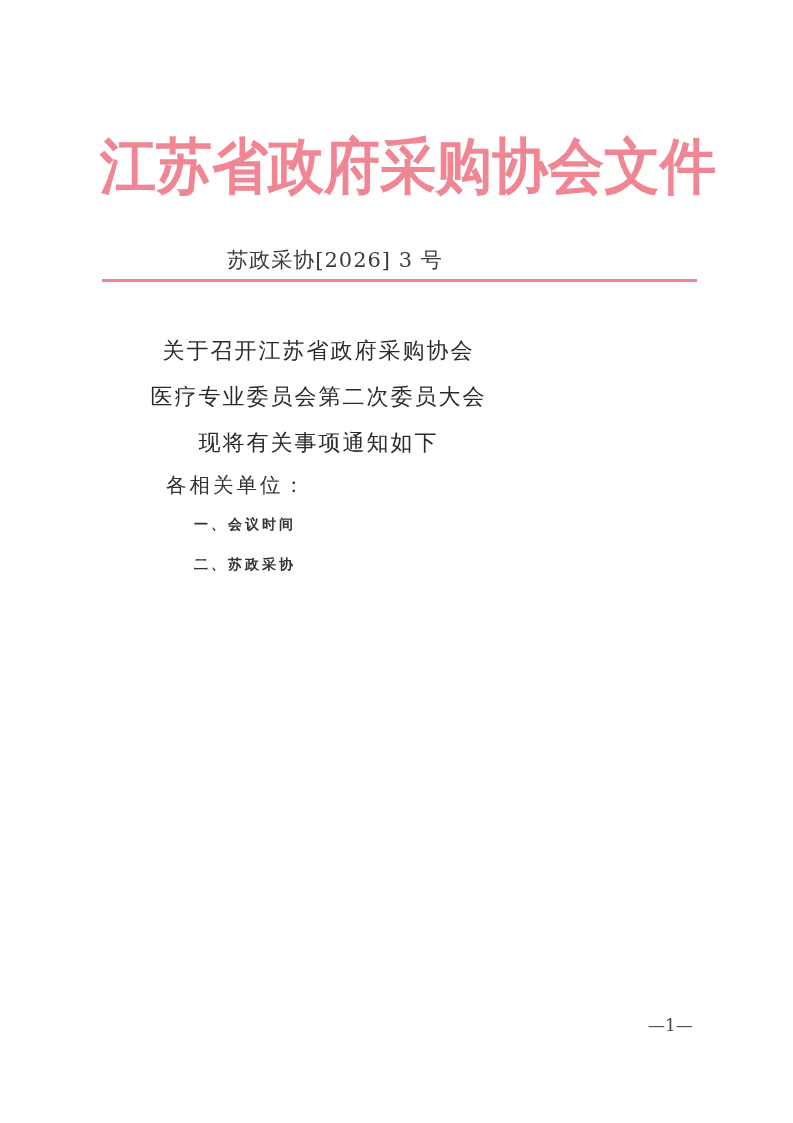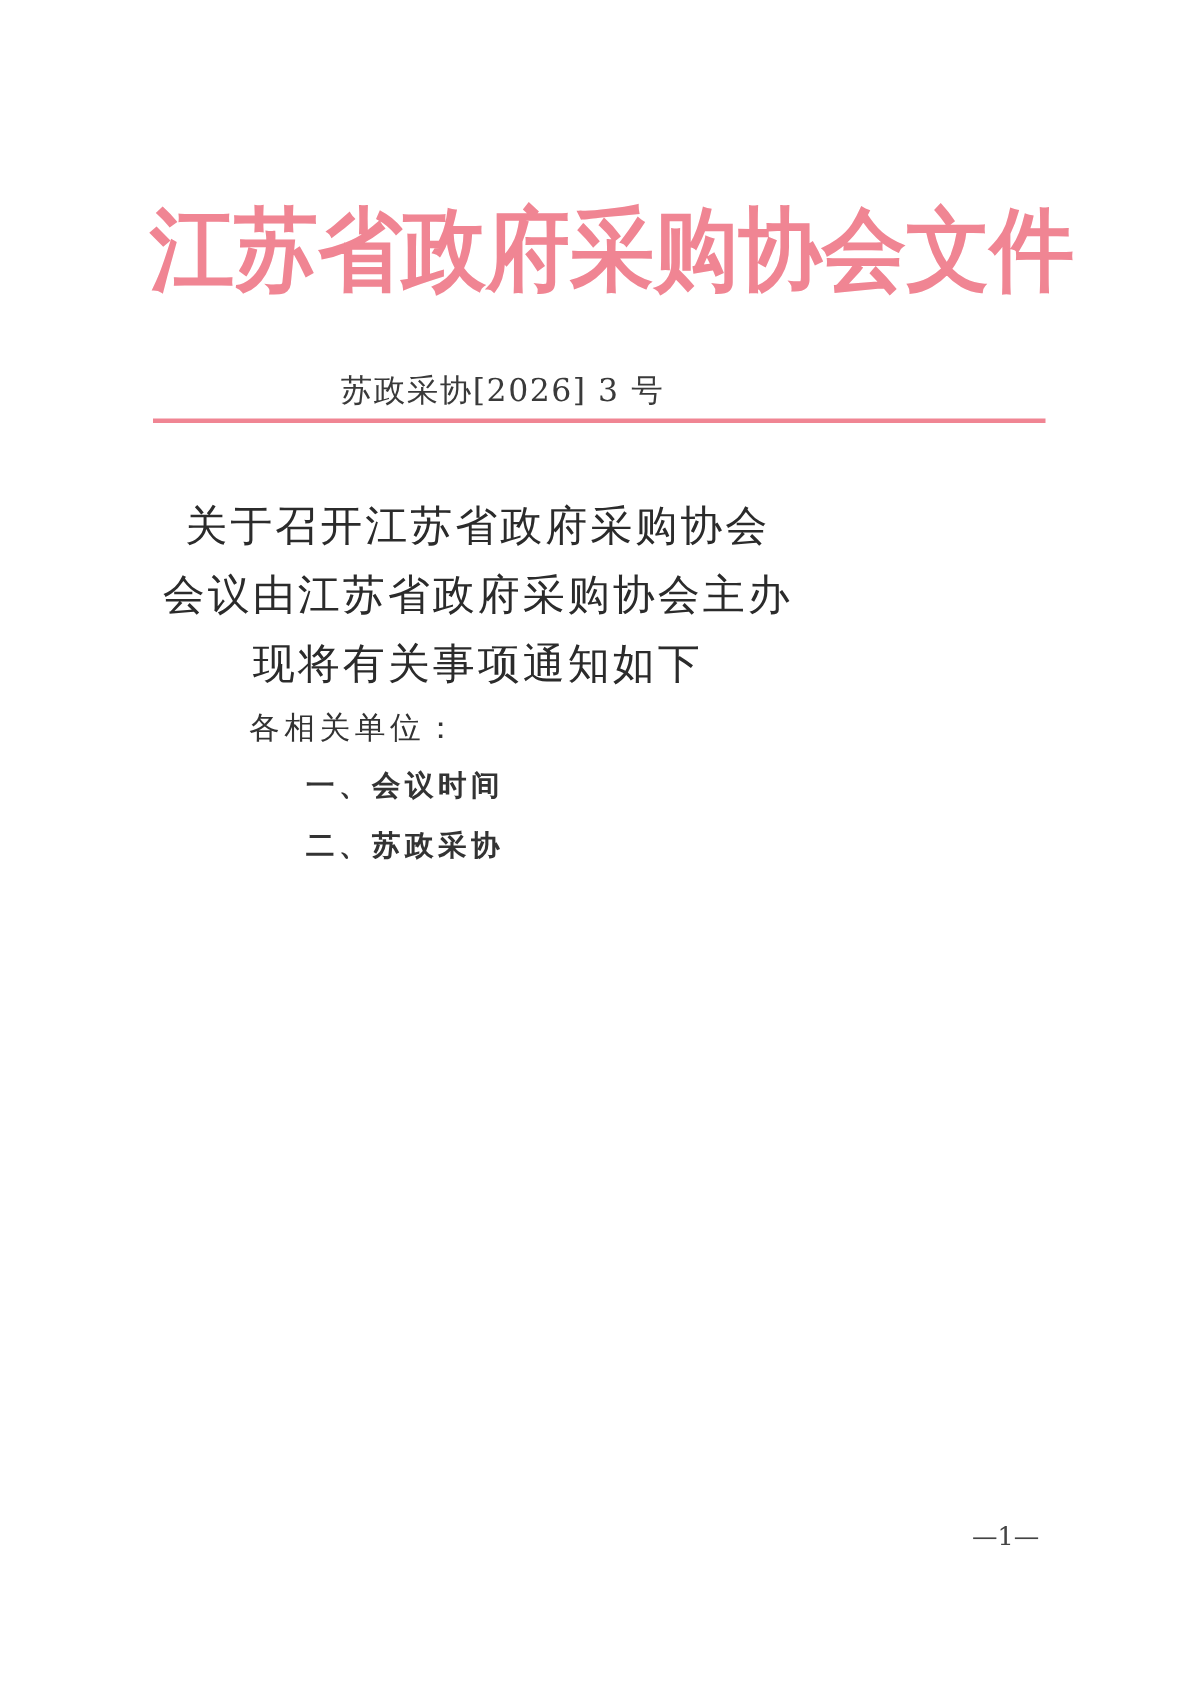"关于召开江苏省政府采购协会" .notice-title { font-size: 28px -> 22px }
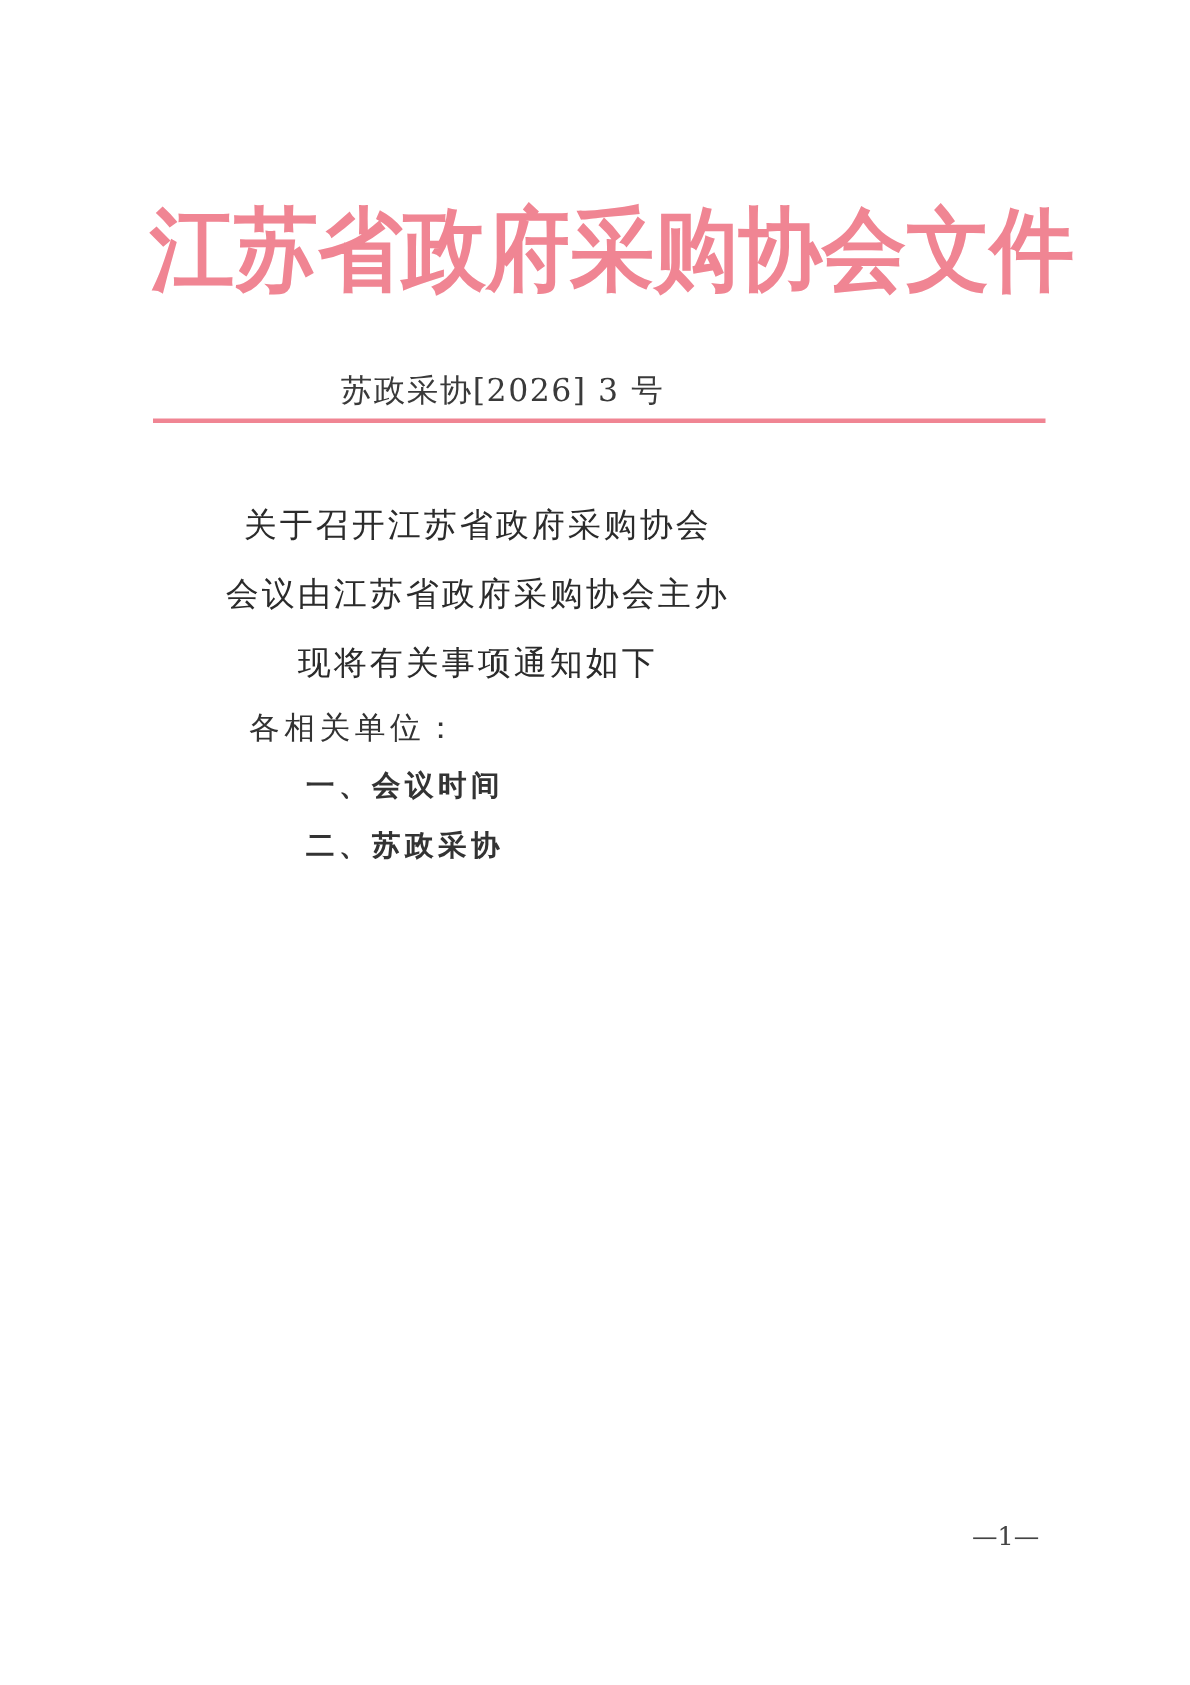"会议由江苏省政府采购协会主办" div { text: 会议由江苏省政府采购协会主办 -> 医疗专业委员会第二次委员大会 }
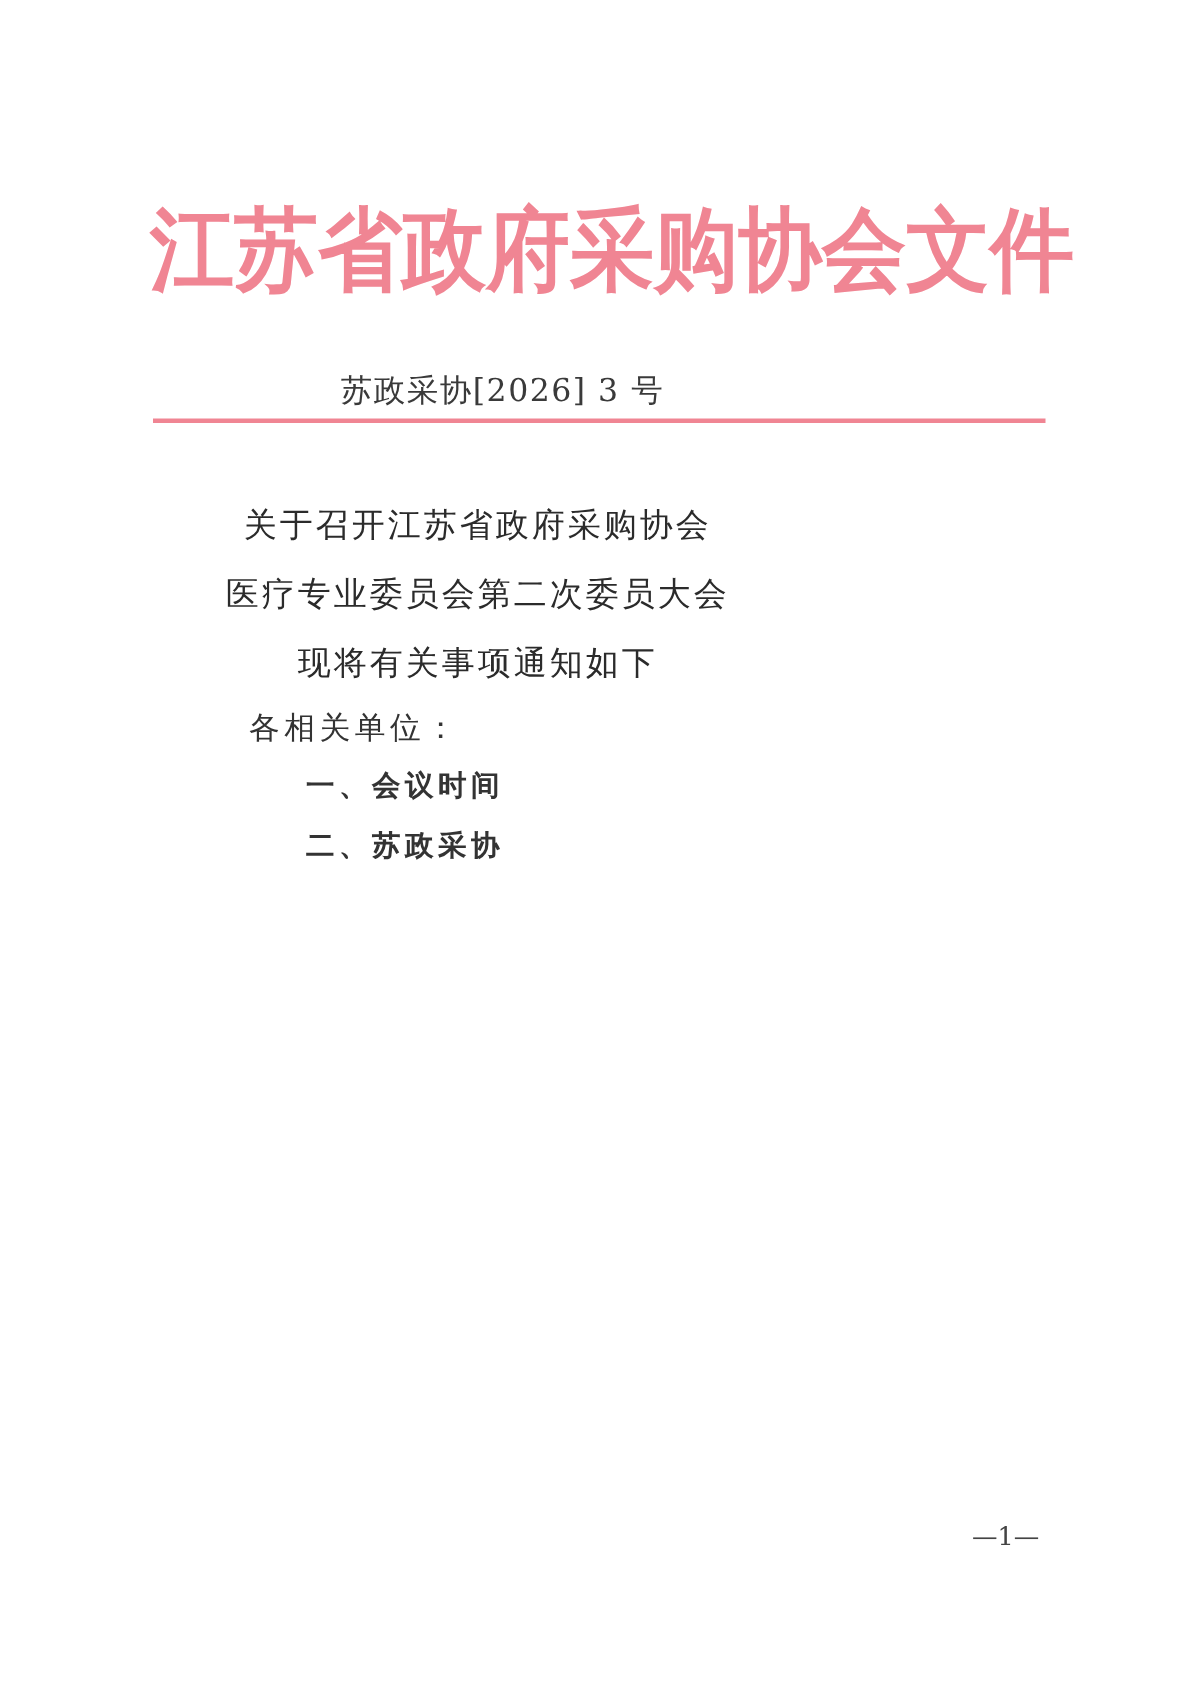"一、会议时间" .section-h { font-family: Liberation Serif, serif -> Liberation Sans, sans-serif; font-size: 19px -> 14px }
